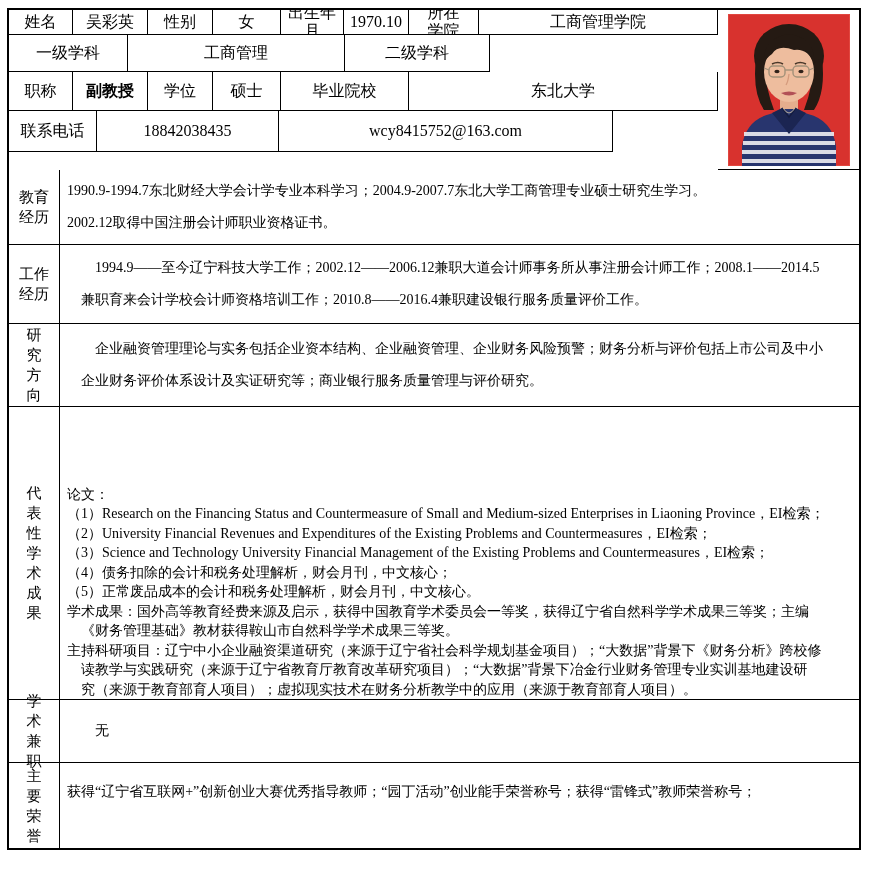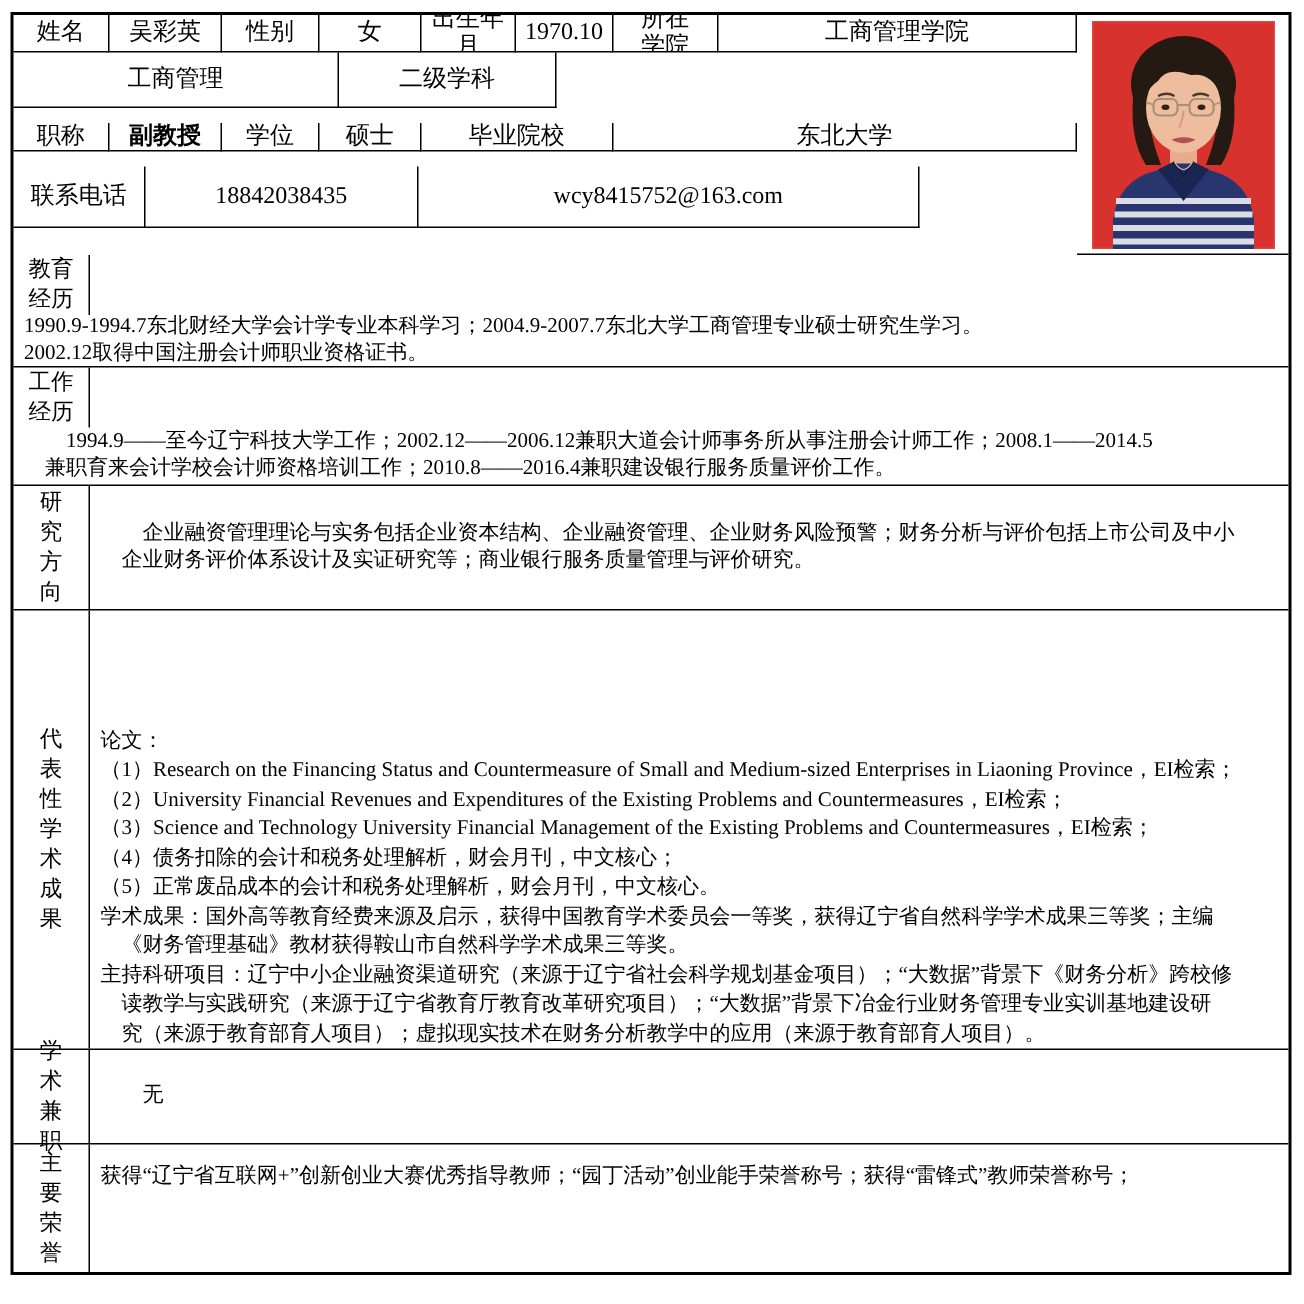"一级学科" div.cell { html: none -> <div>一级学科</div> }
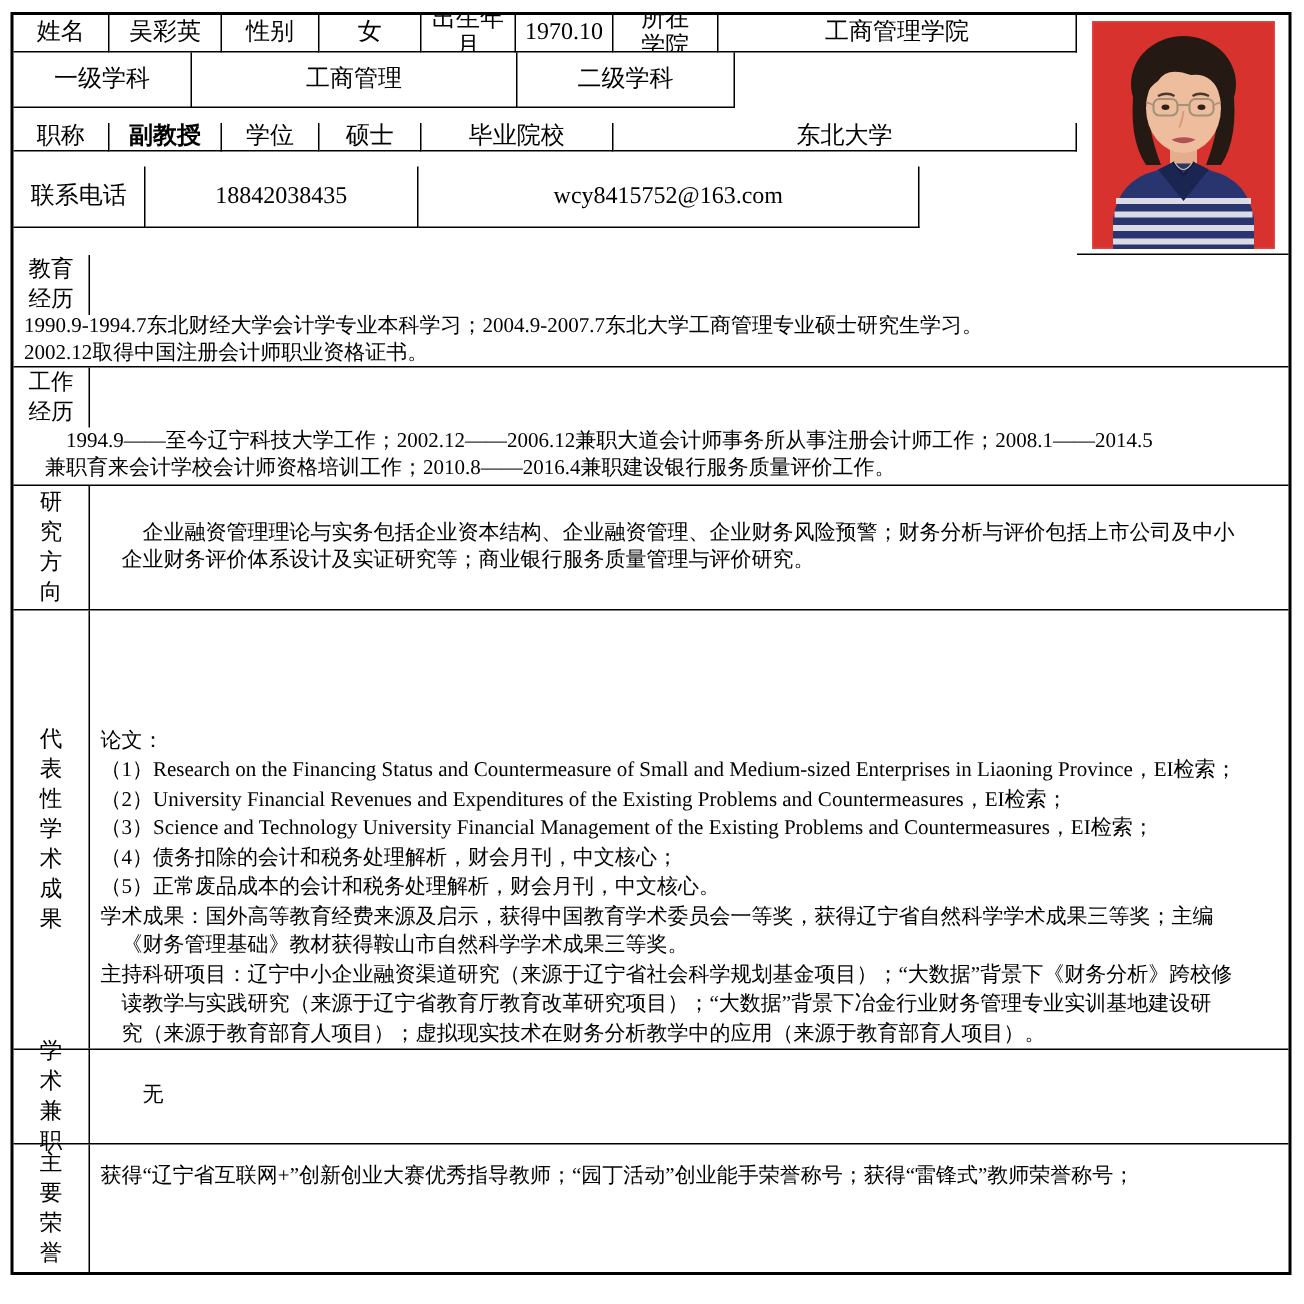"职称" .r3 { align-items: center -> none }
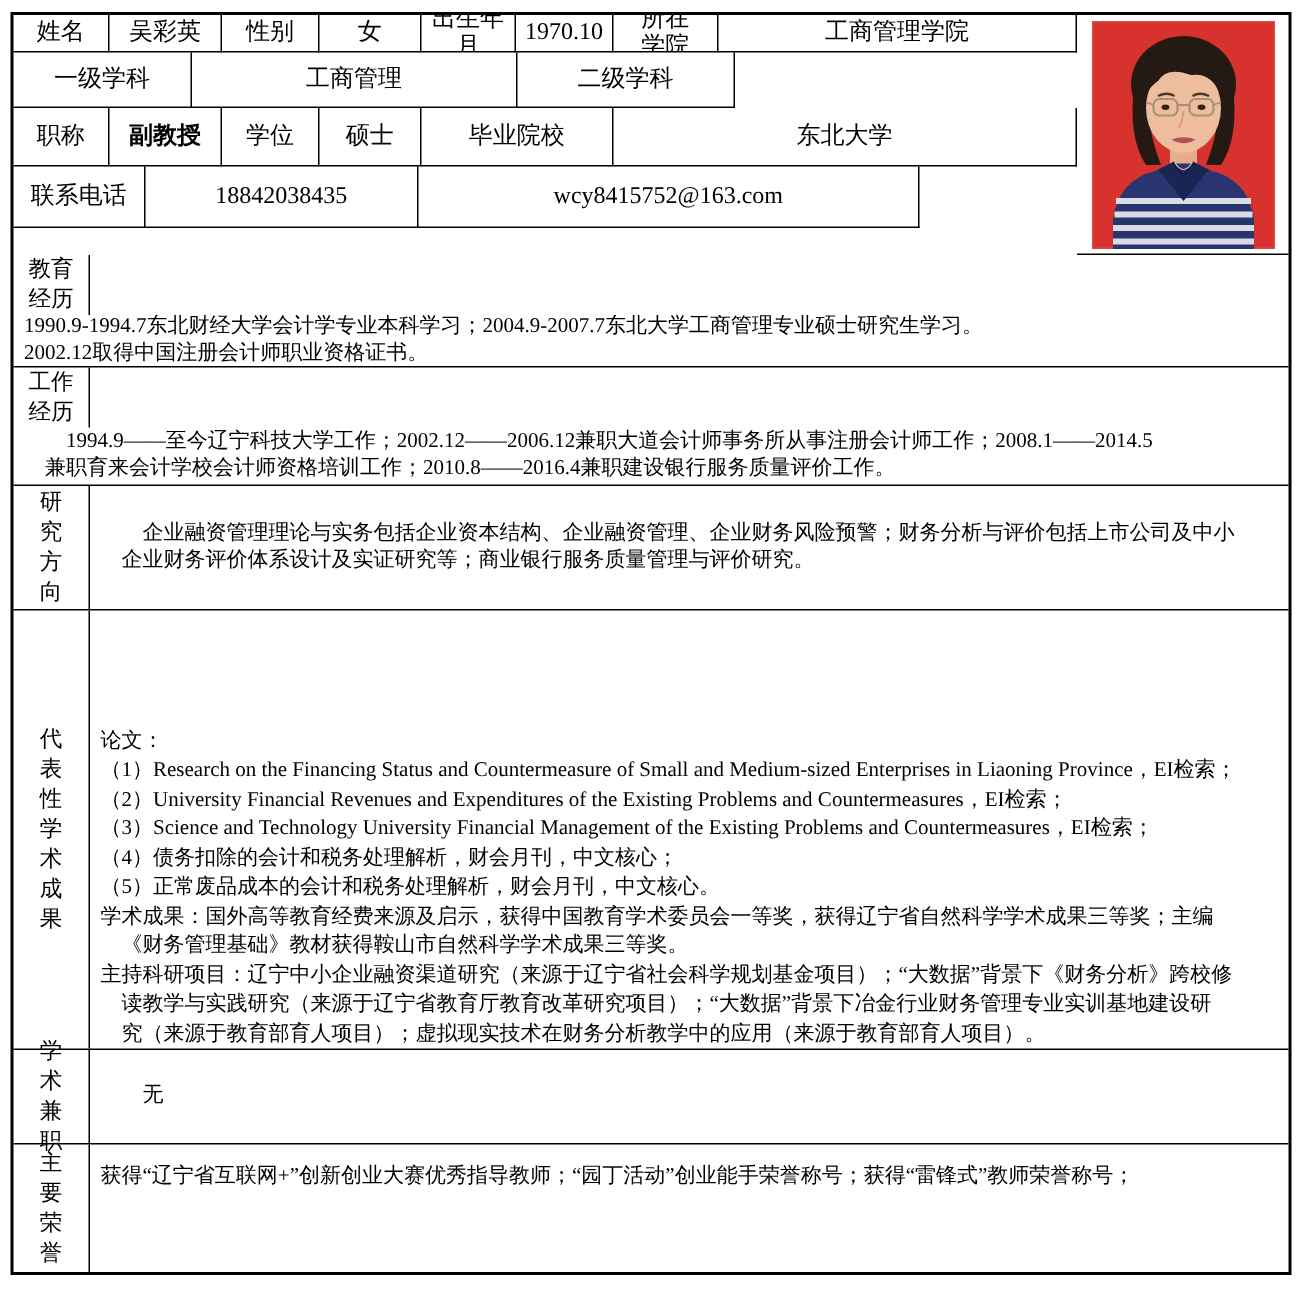"教育" .rowEdu { flex-direction: column -> none }
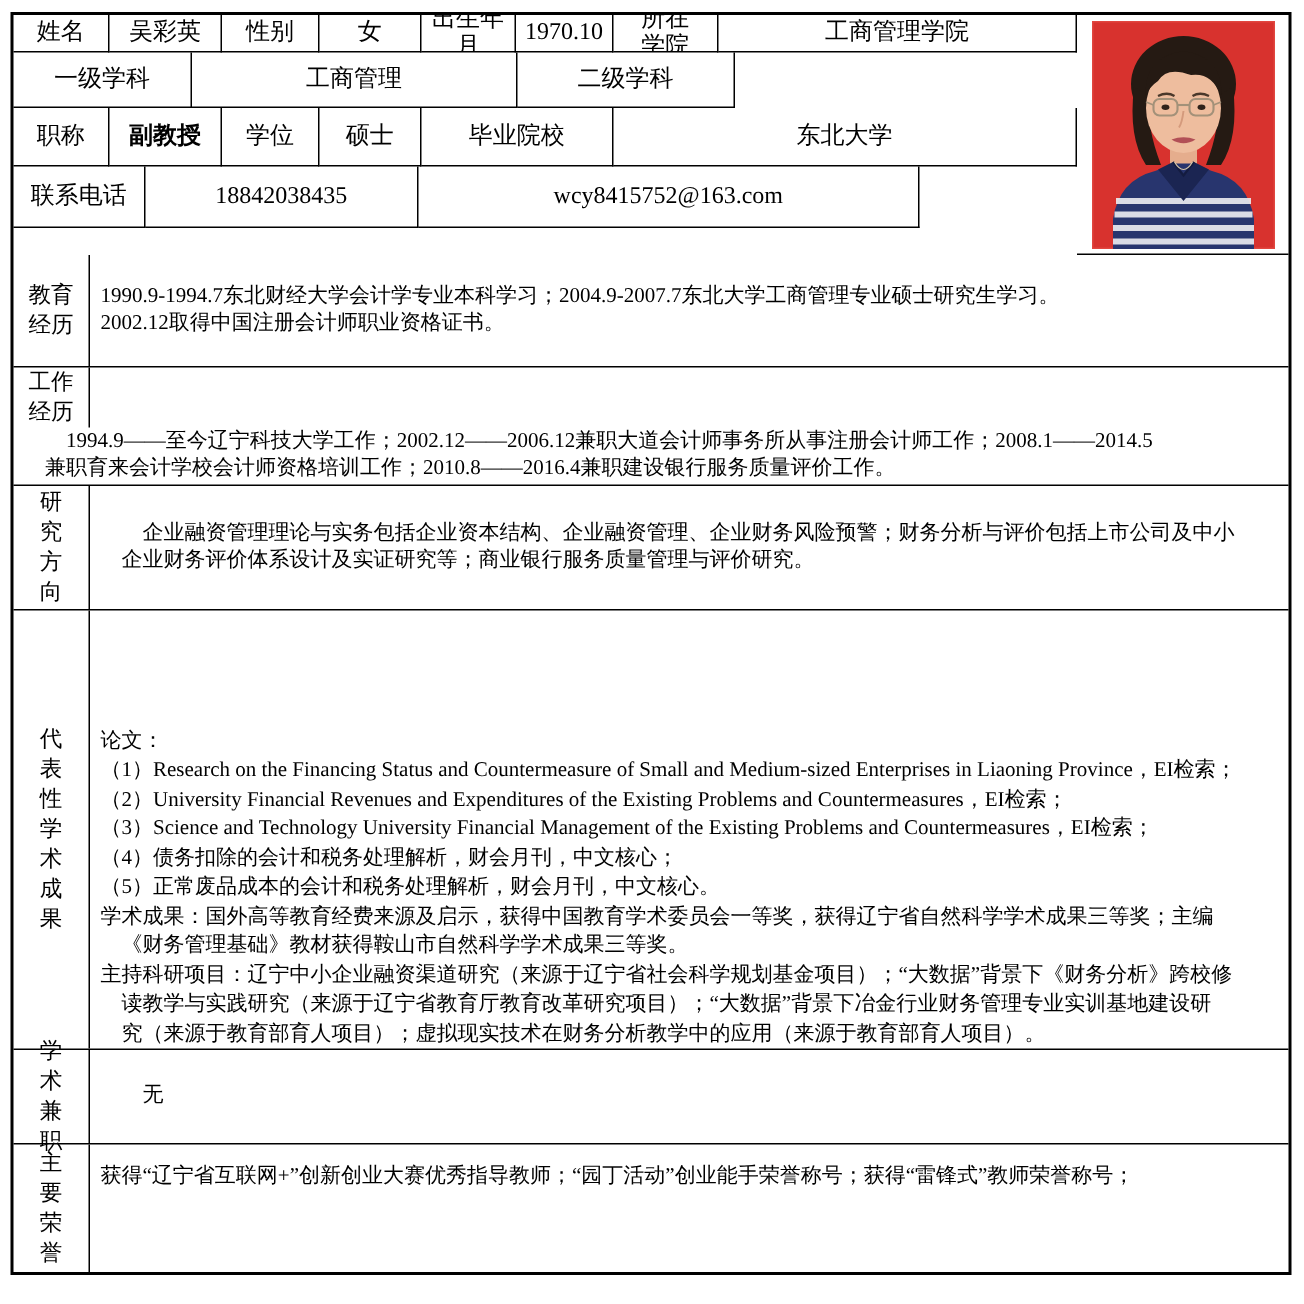"1990.9-1994.7东北财经大学会计学专业本科学习；2004.9-2007" .bcontent { line-height: 18px -> 32px }
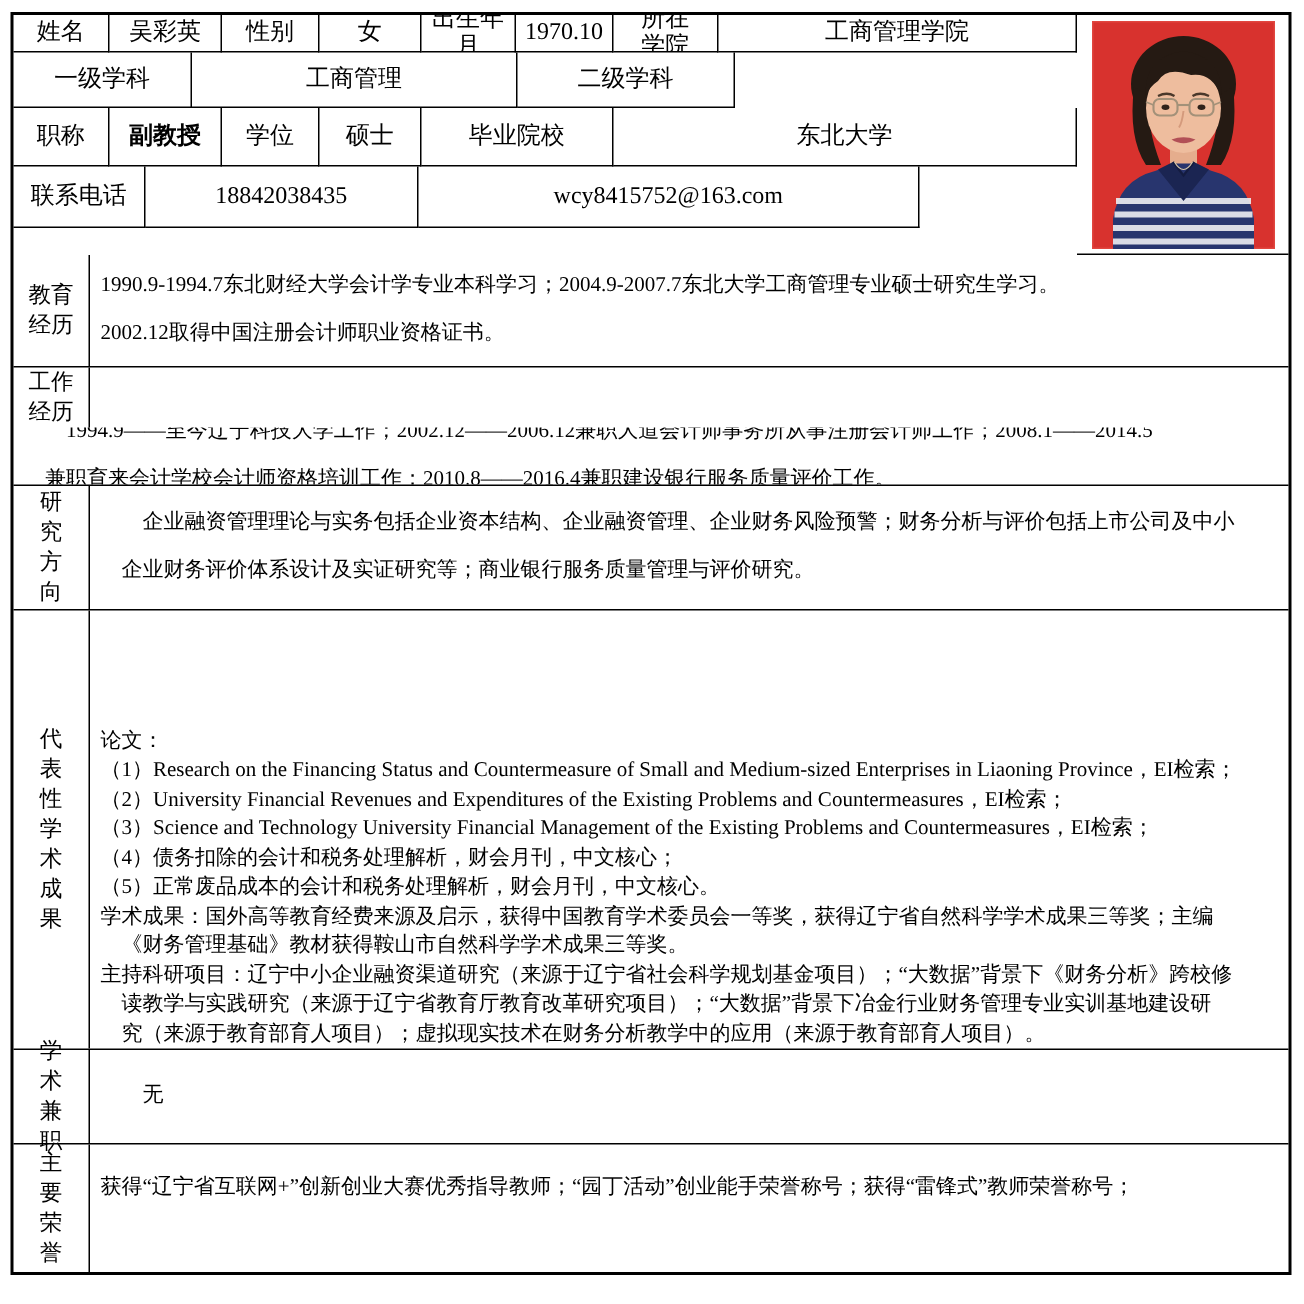"工作" .rowWork { flex-direction: column -> none }
